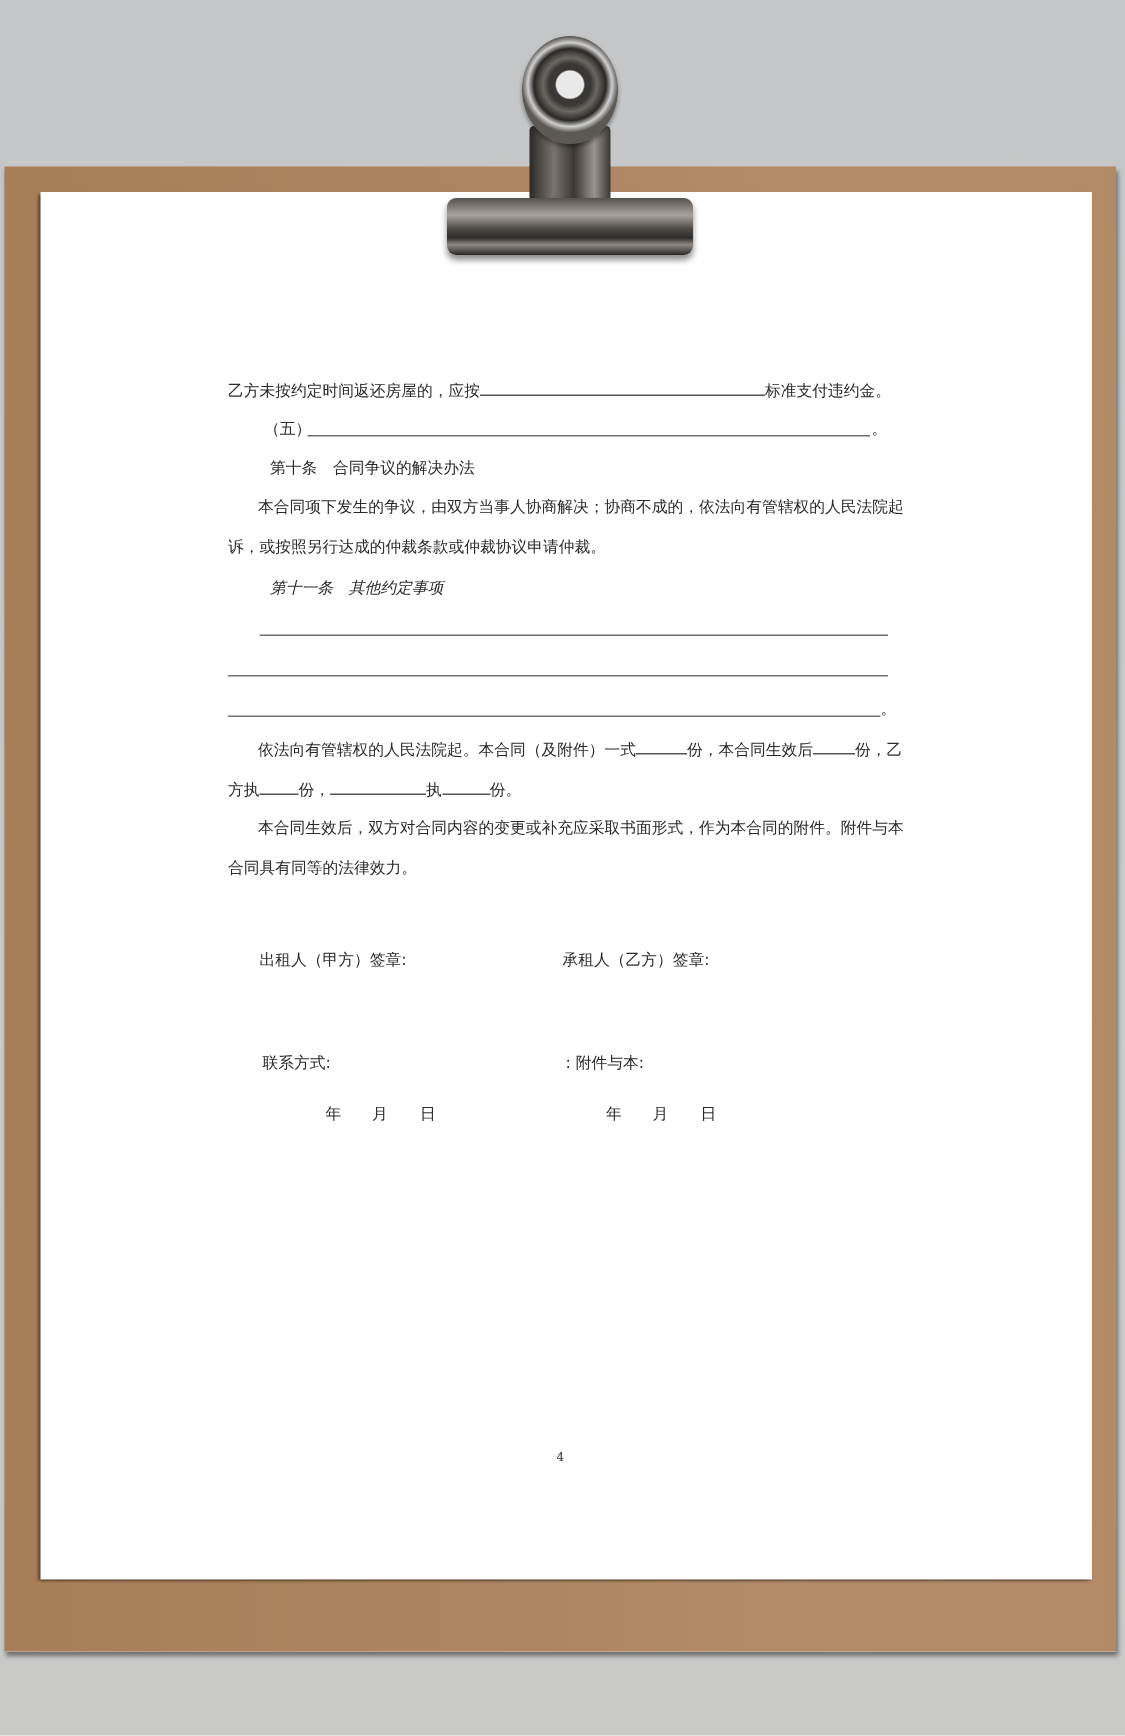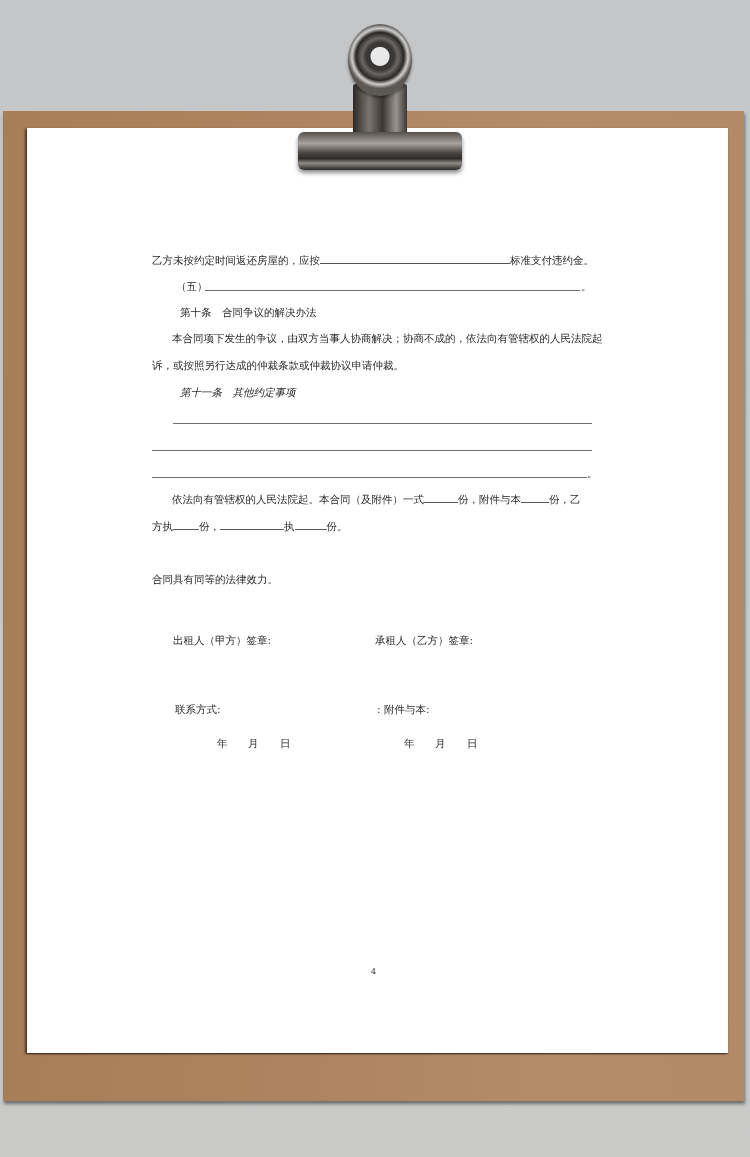"份，附件与本" span { text: 附件与本 -> 本合同生效后 }
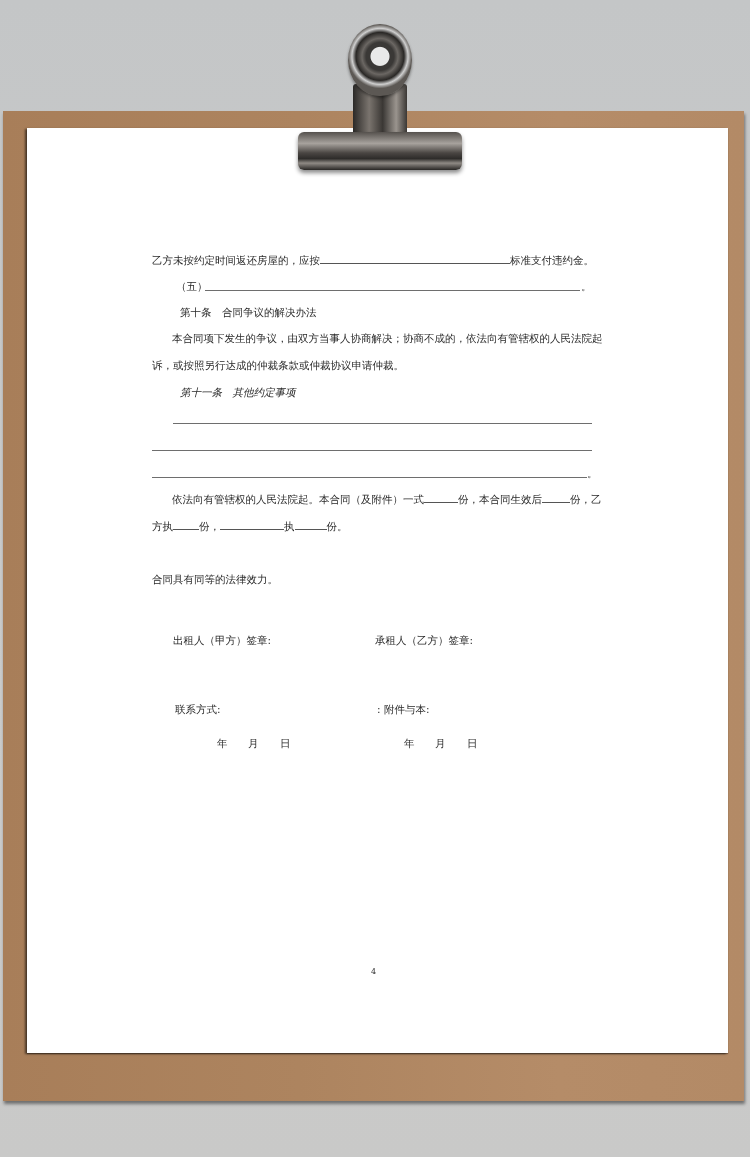"本合同生效后，双方对合同内容的变更或补充应采取书面形式，作为本合同的附件。附件与" div.t { html: none -> <div>本合同生效后，双方对合同内容的变更或补充应采取书面形式，作为本合同的附件。附件与本</div> }
